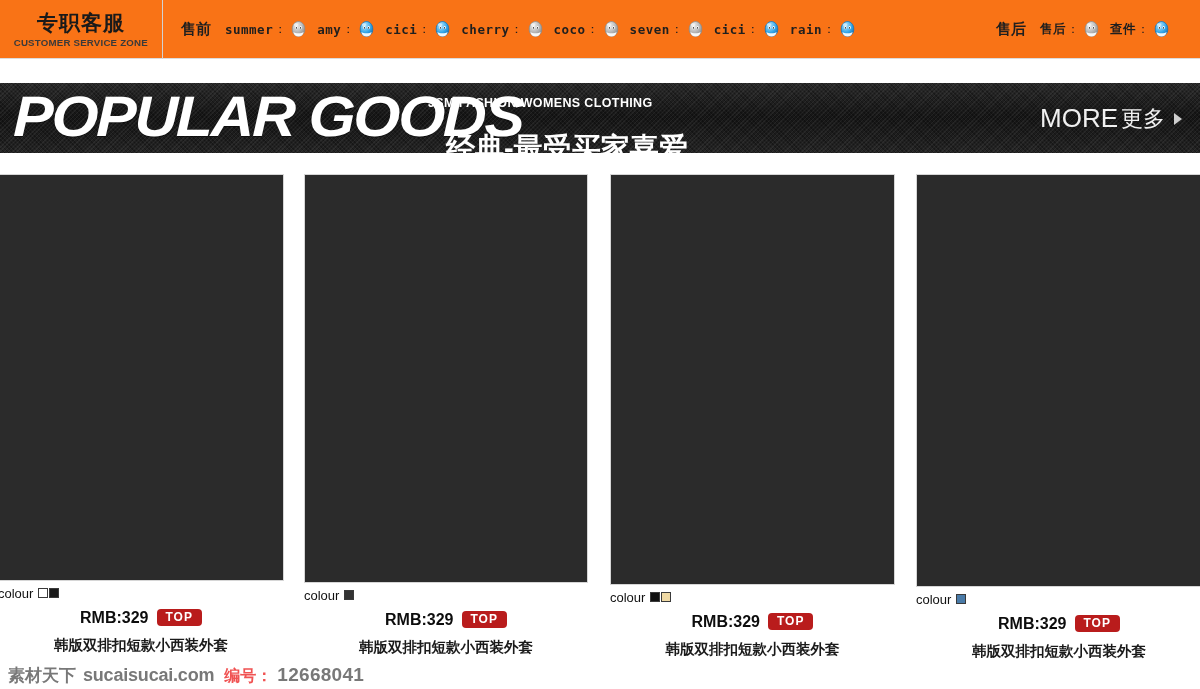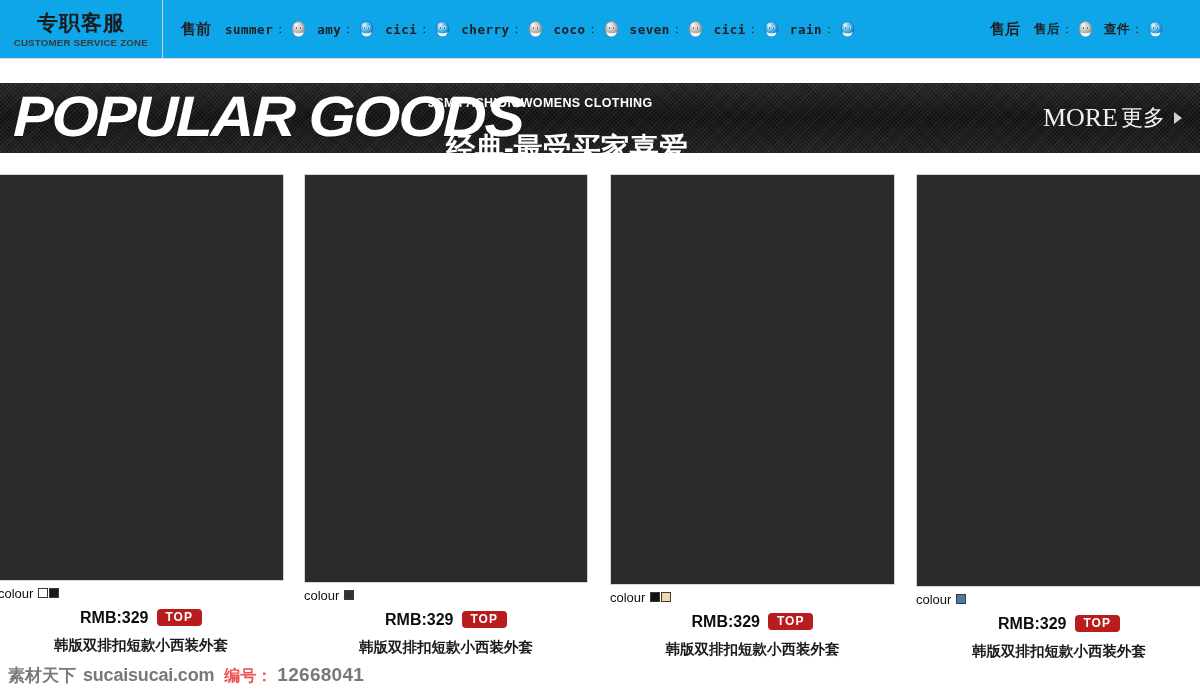"专职客服" .service-bar { background: #0ea5e9 -> #f97316 }
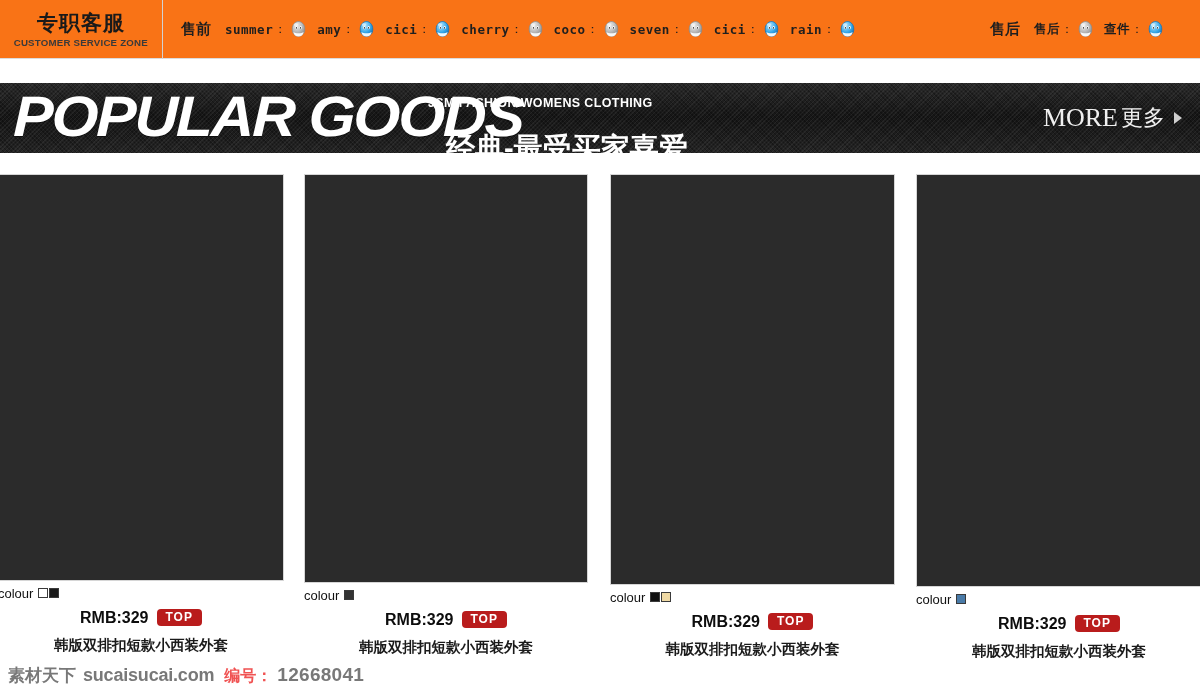"售后" div.svc-group { padding-right: 26px -> 20px }
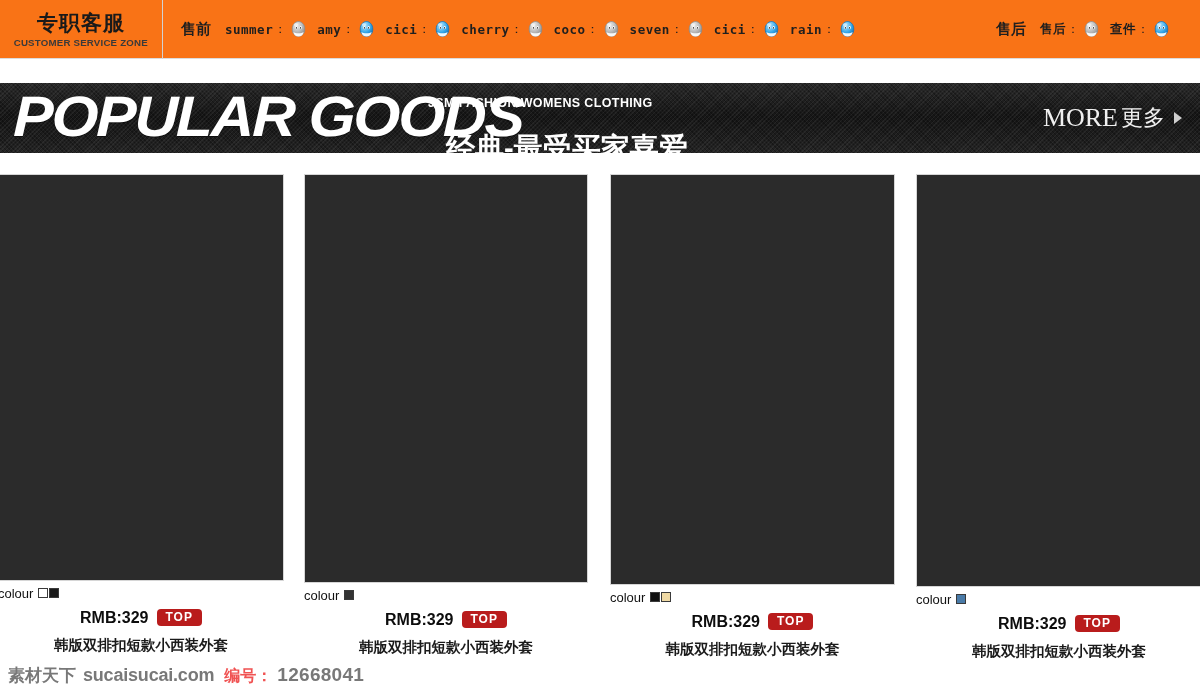"MORE" .more-en { font-family: Liberation Serif, serif -> Liberation Sans, sans-serif }
